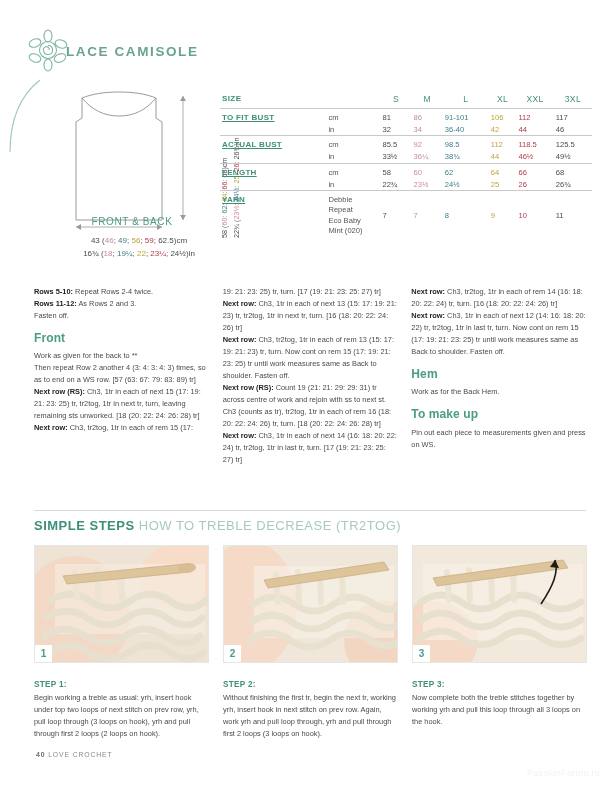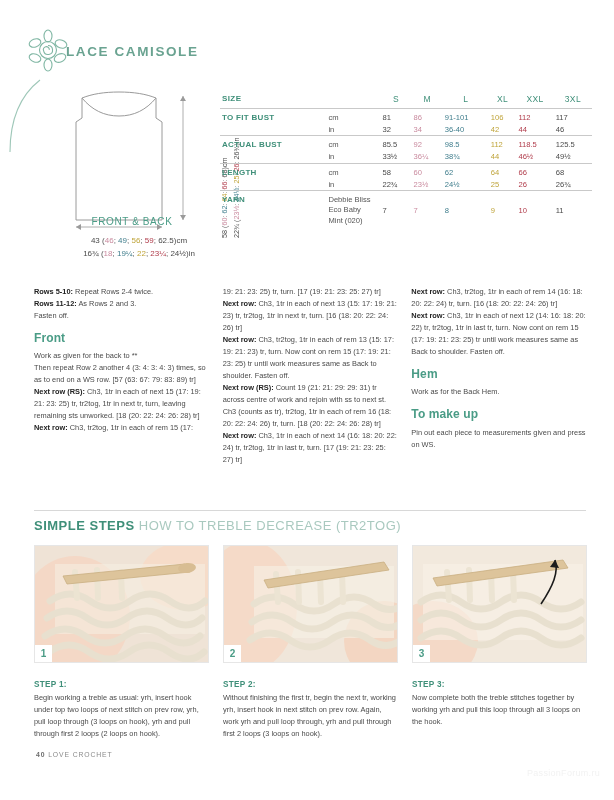"TO FIT BUST" .rowlabel { text-decoration: none -> underline }
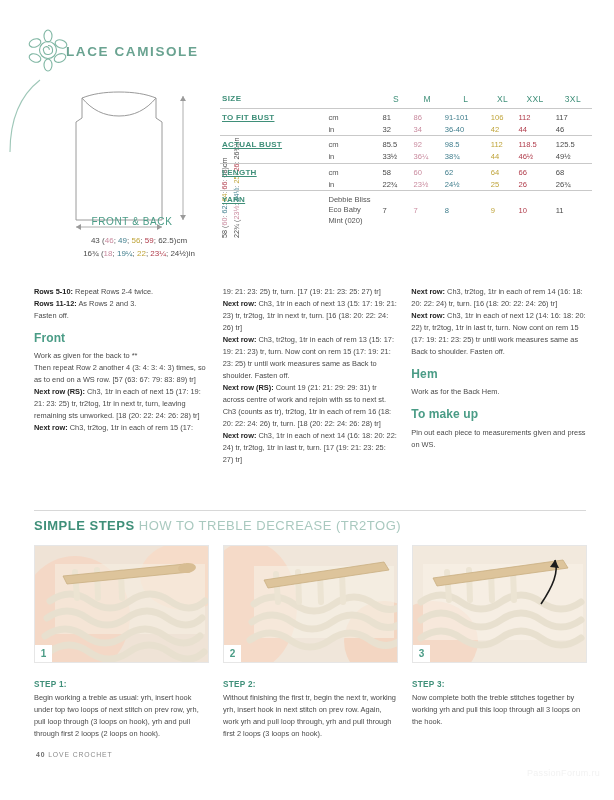"Debbie Bliss" span { text: Bliss -> Repeat }
